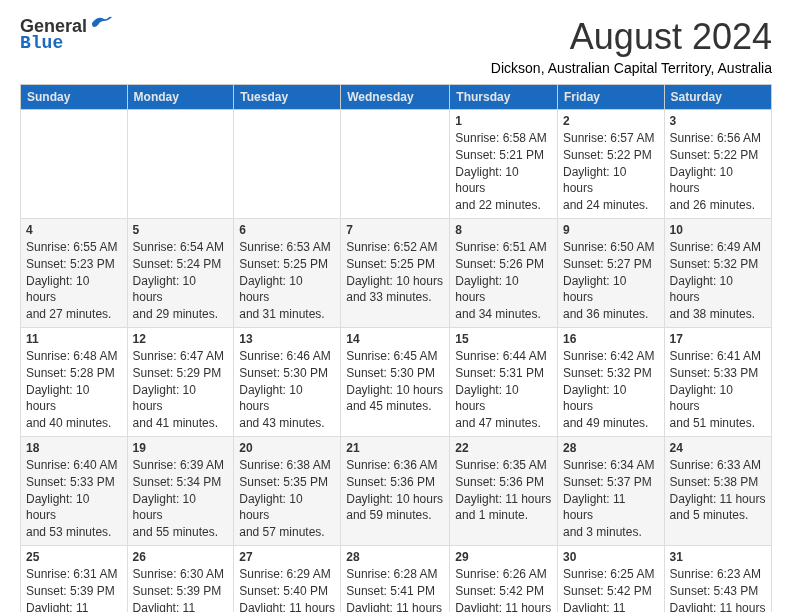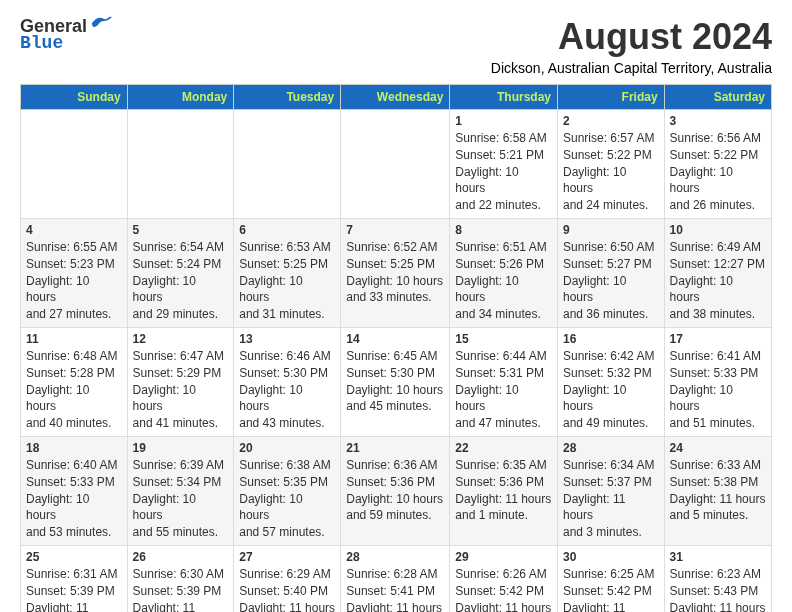"August 2024" .main-title { font-weight: bold -> normal }
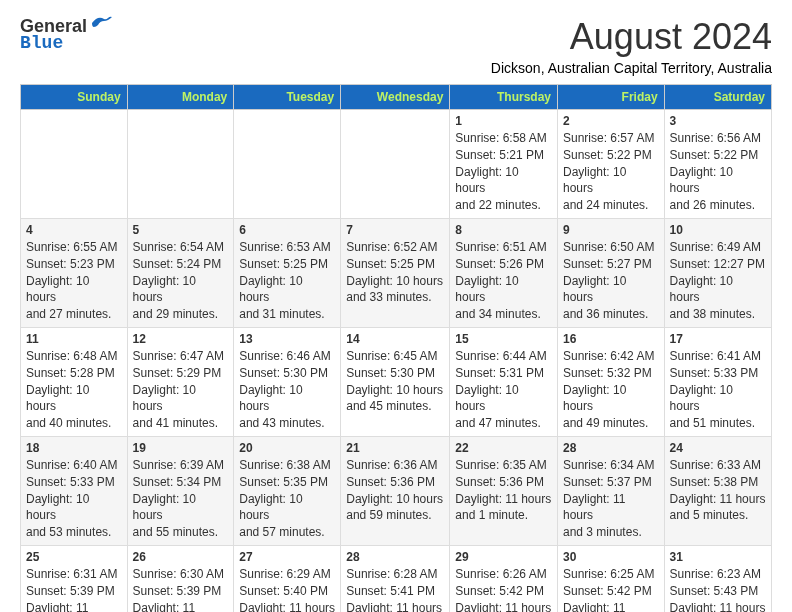"Sunday" .calendar thead th { color: #bef264 -> #e5e5e5; text-align: right -> left }
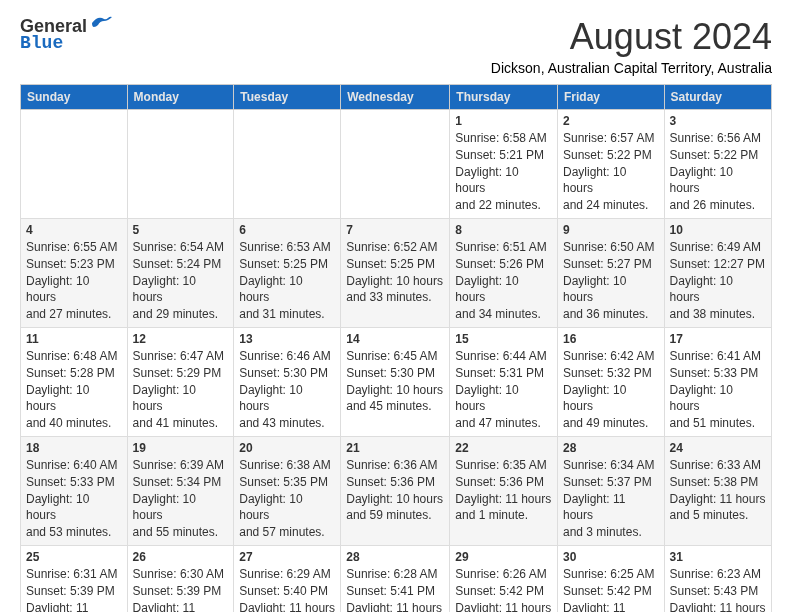"Sunrise: 6:49 AM" div.day-info { text: 12:27 -> 5:32 }
